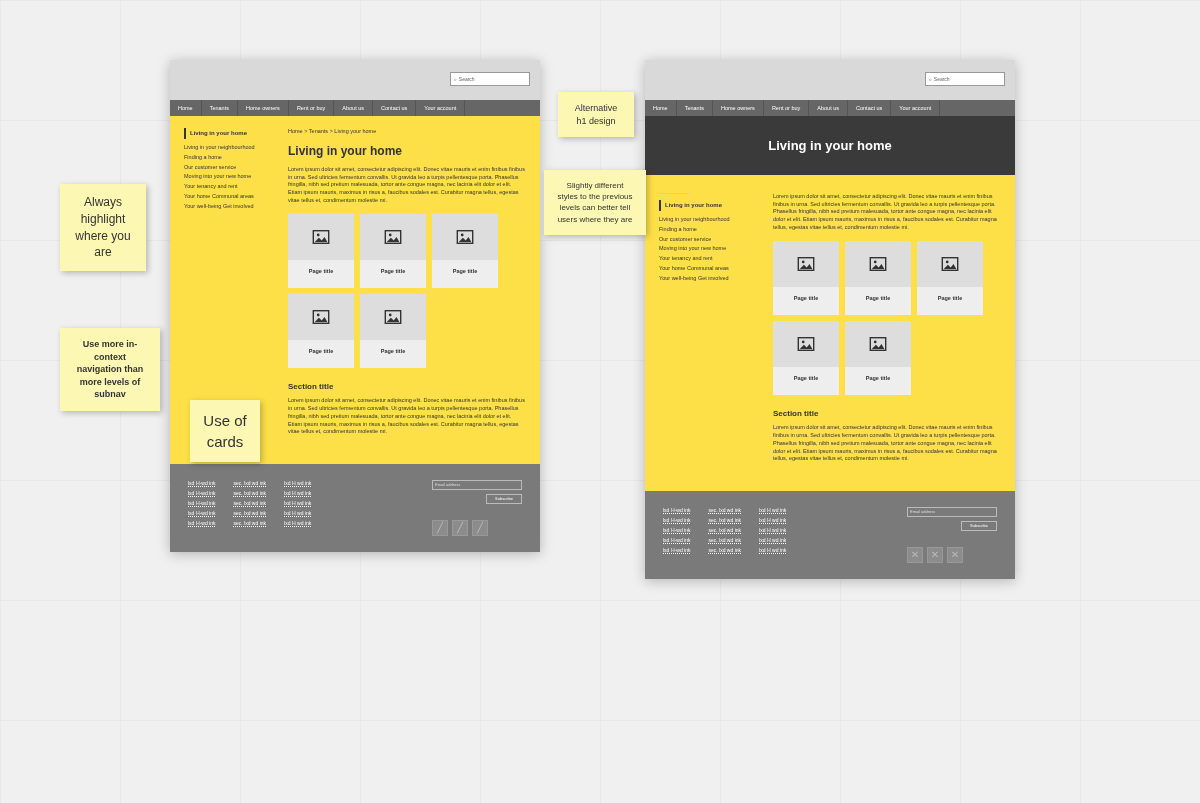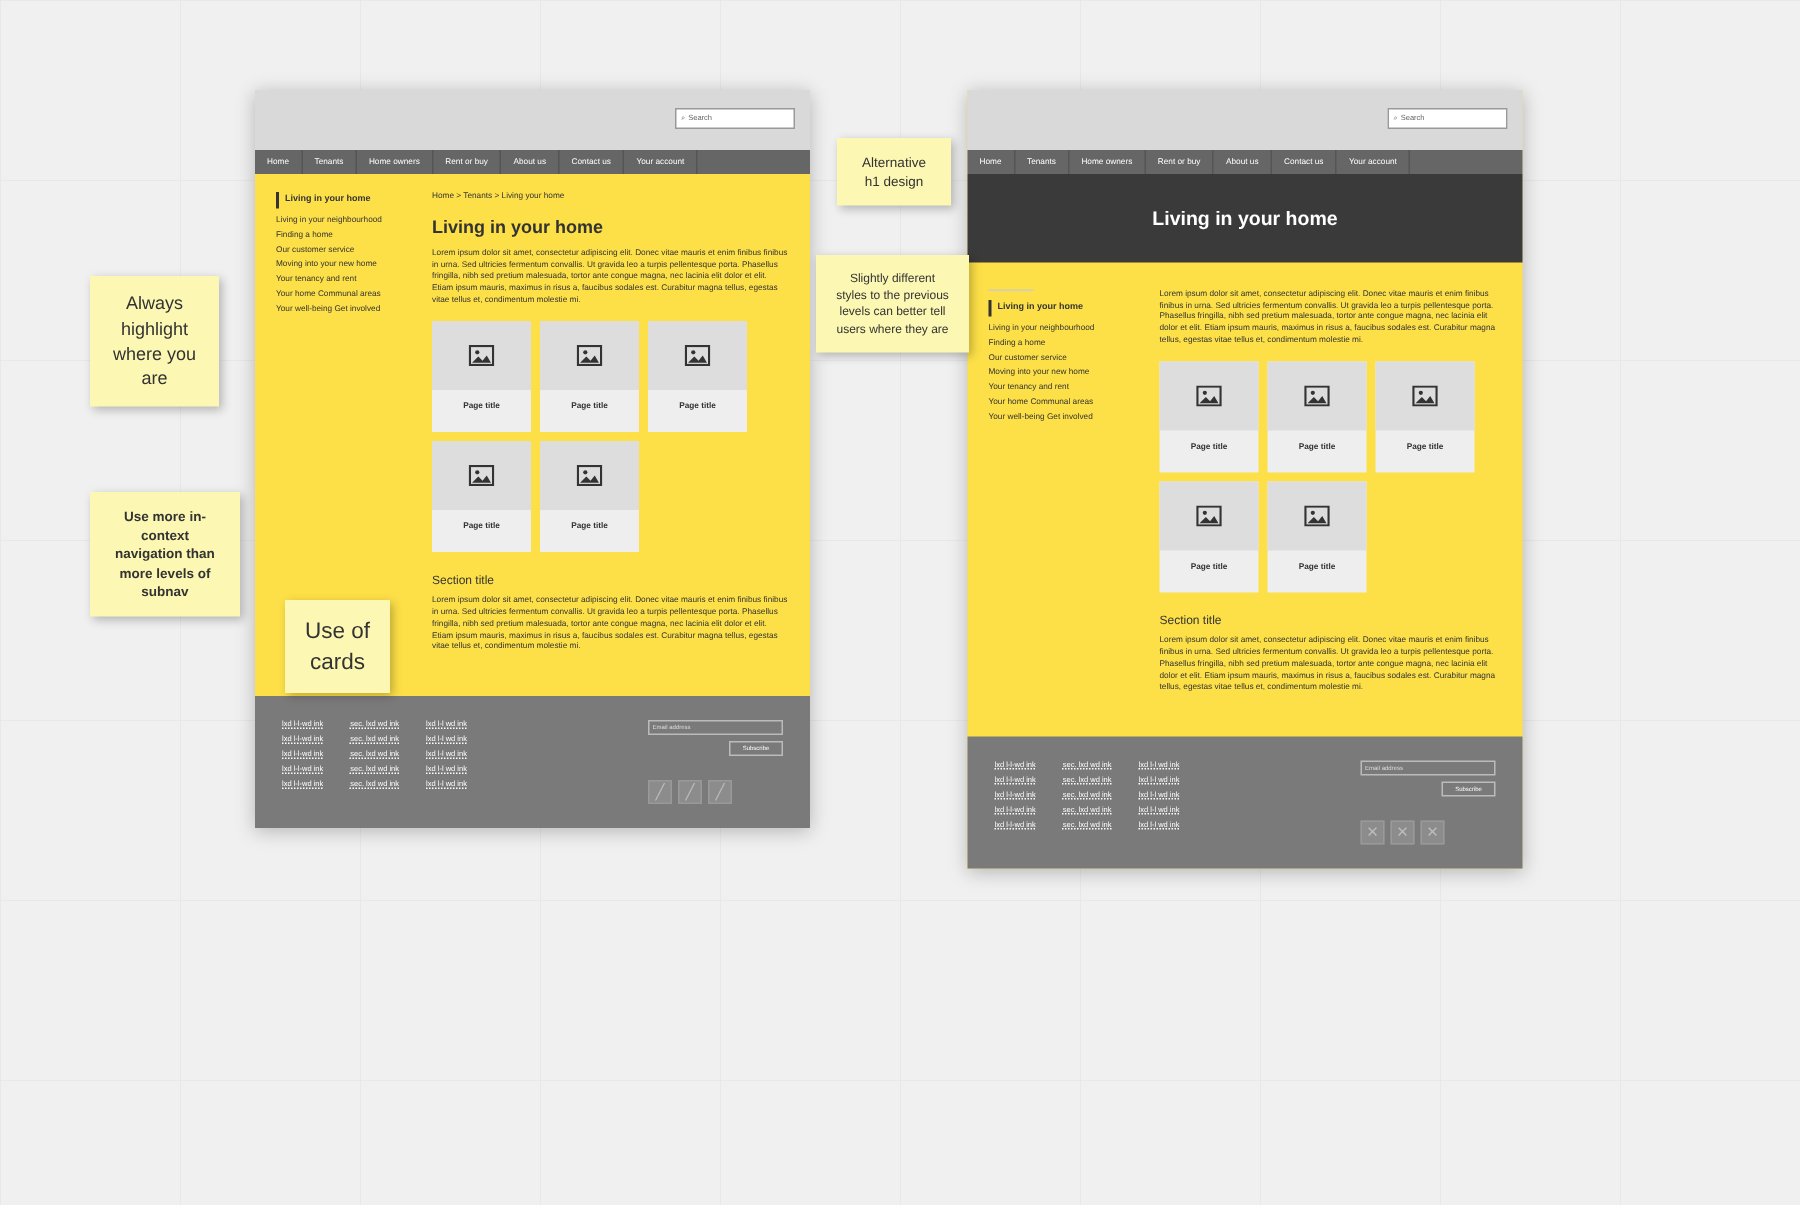"Section title" .sect-title { font-weight: normal -> bold }
